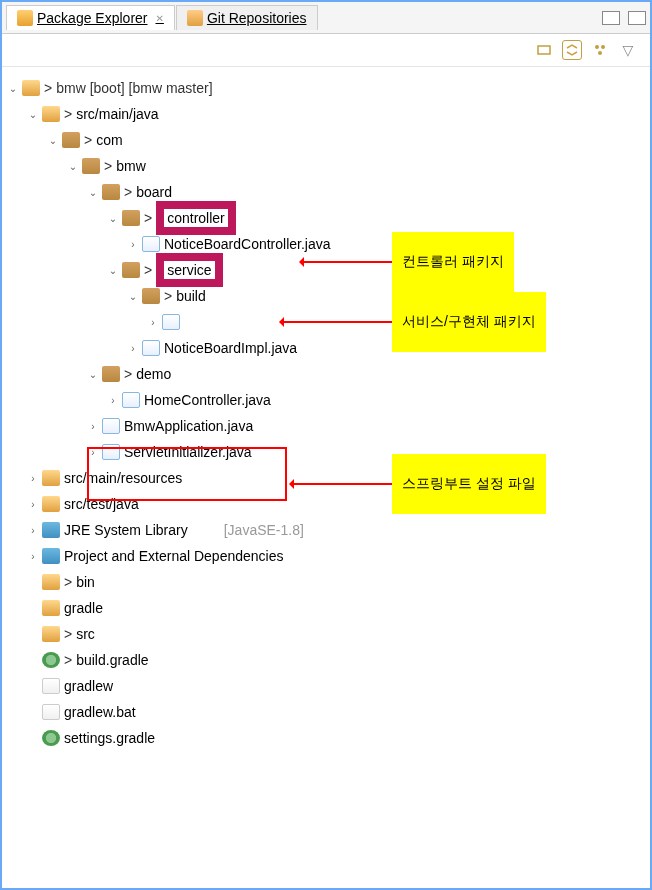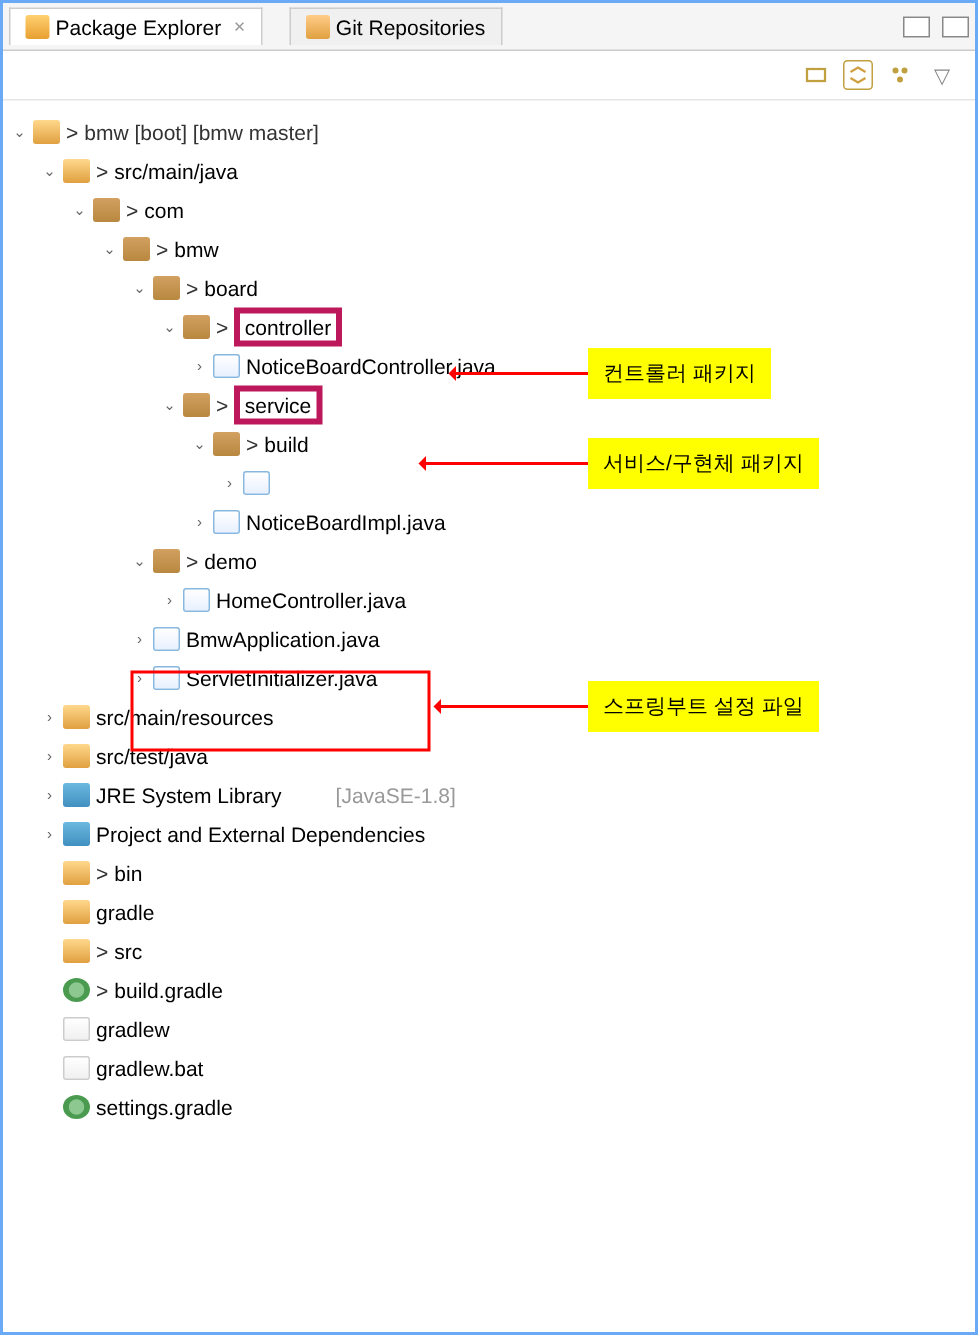"Package Explorer" .tab { margin-right: 18px -> 1px; text-decoration: none -> underline }
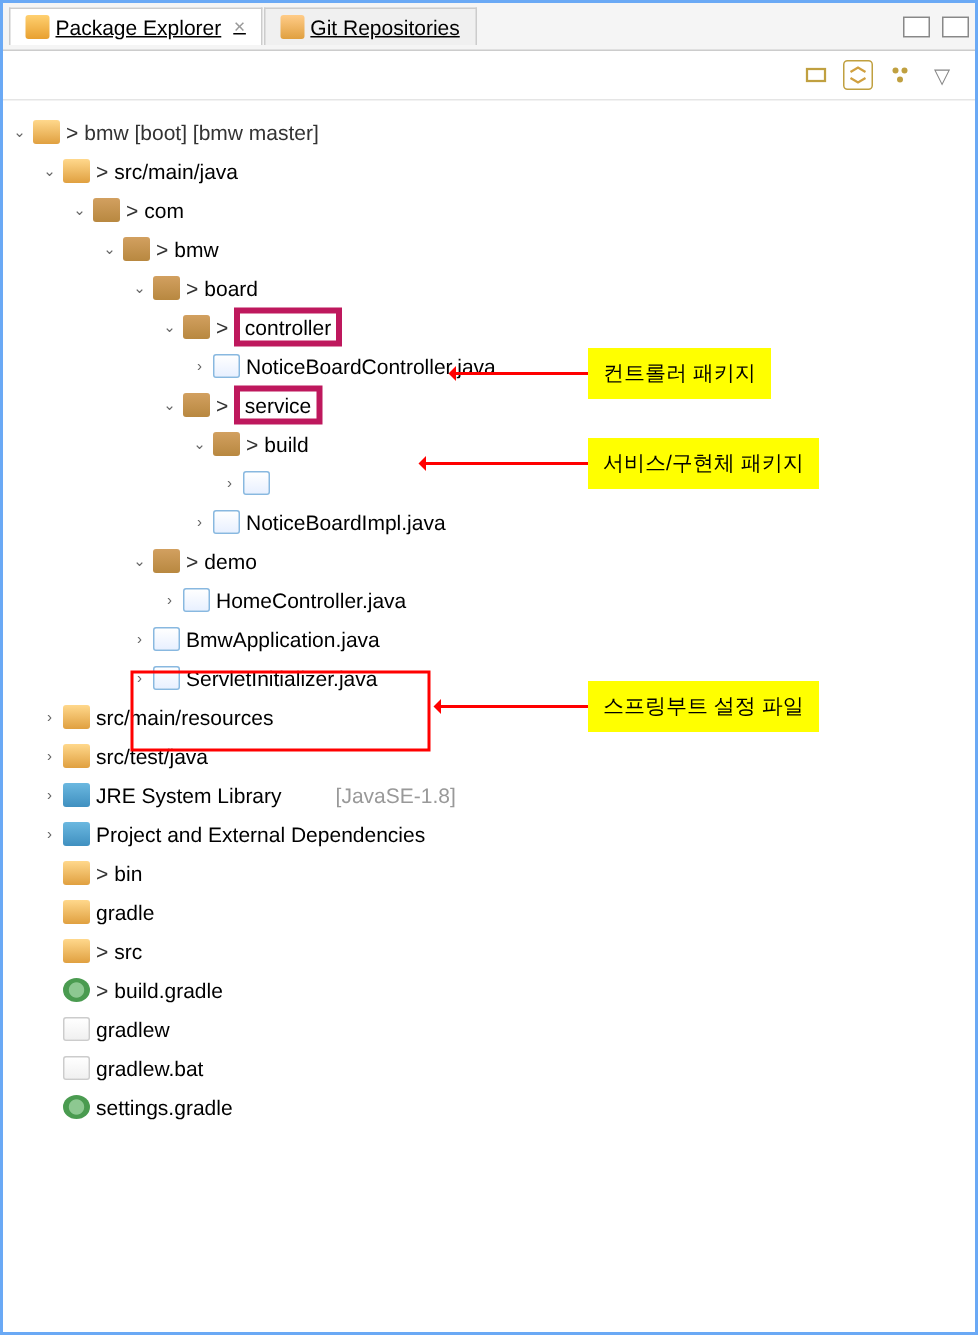"controller" .redbox { border: 4px solid #be185d -> 8px solid #be185d }
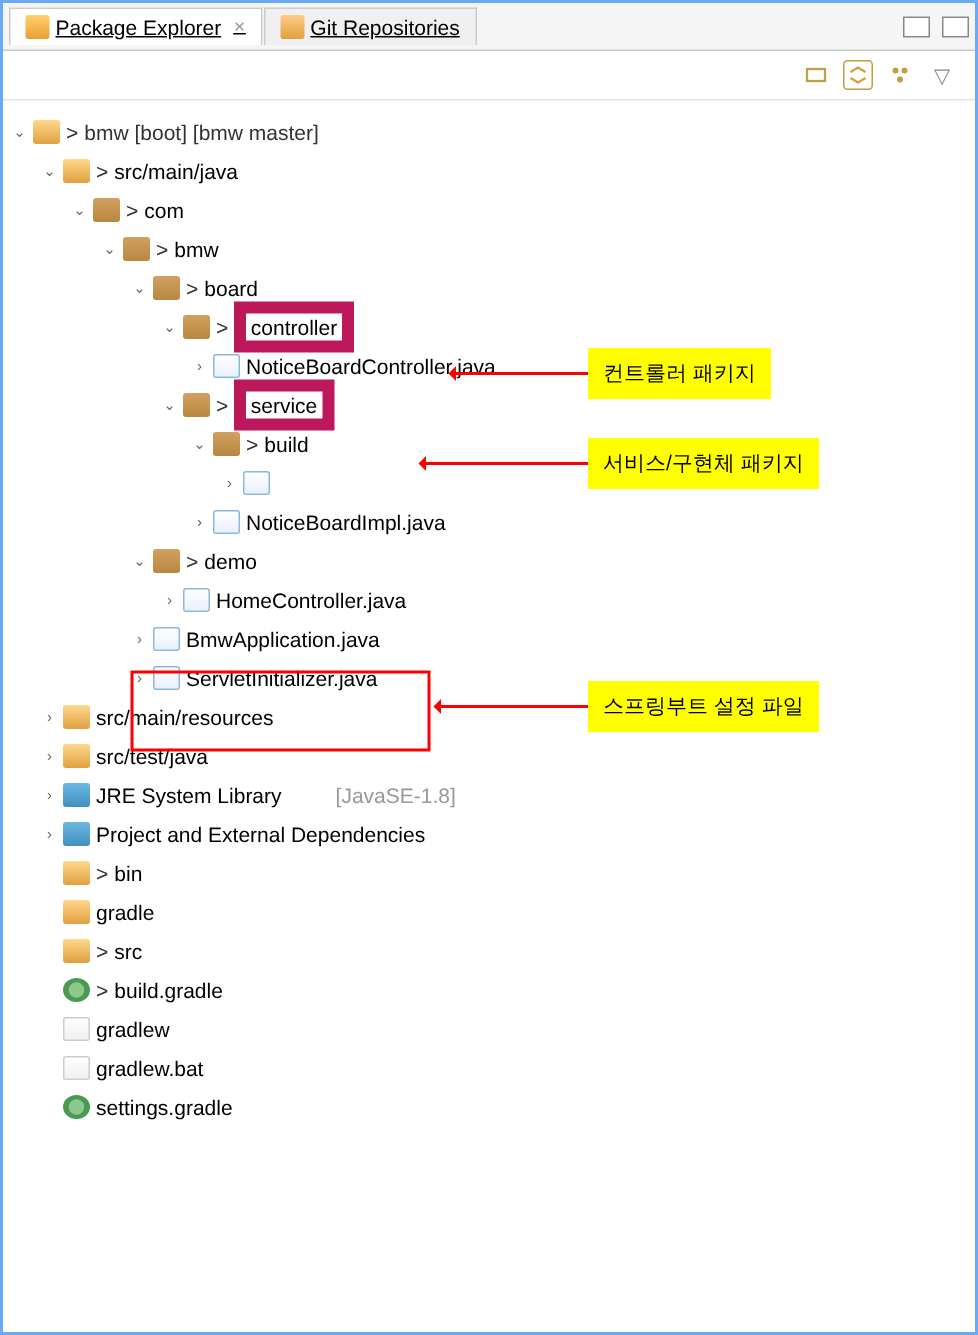"컨트롤러 패키지" .anno-label { padding: 8px 10px -> 21px 10px }
